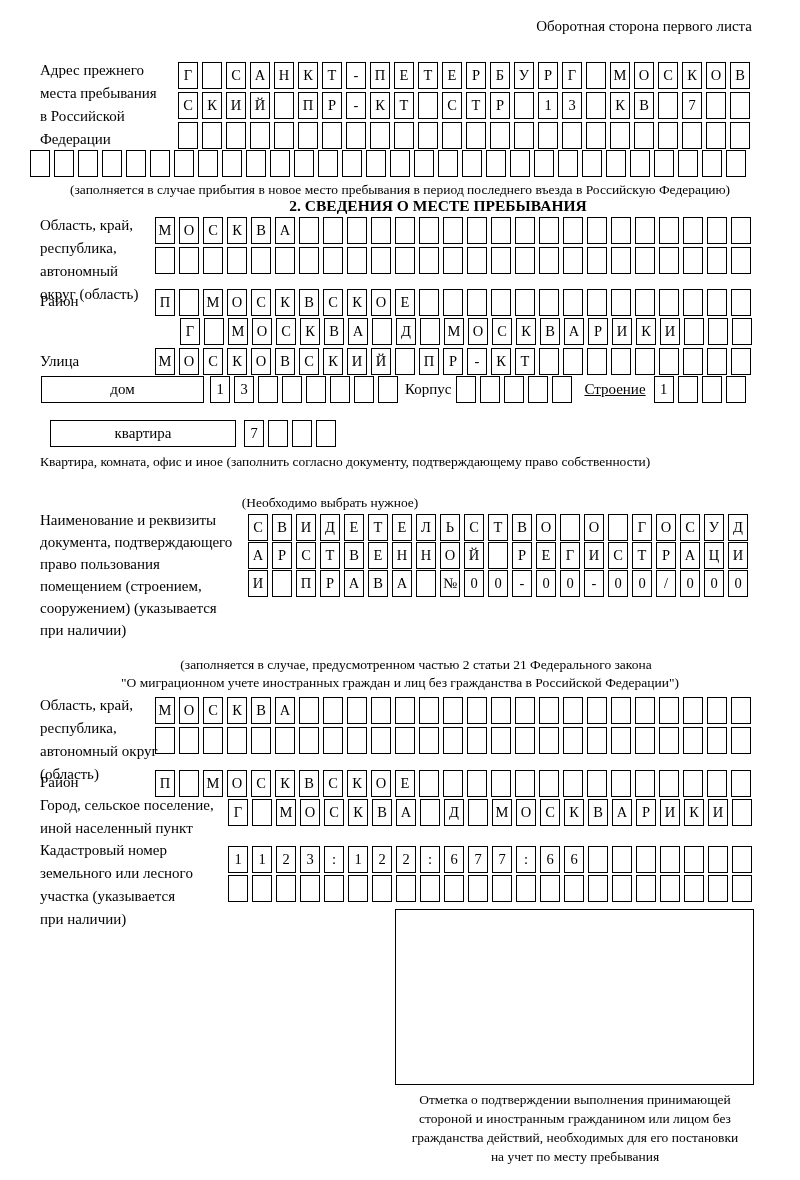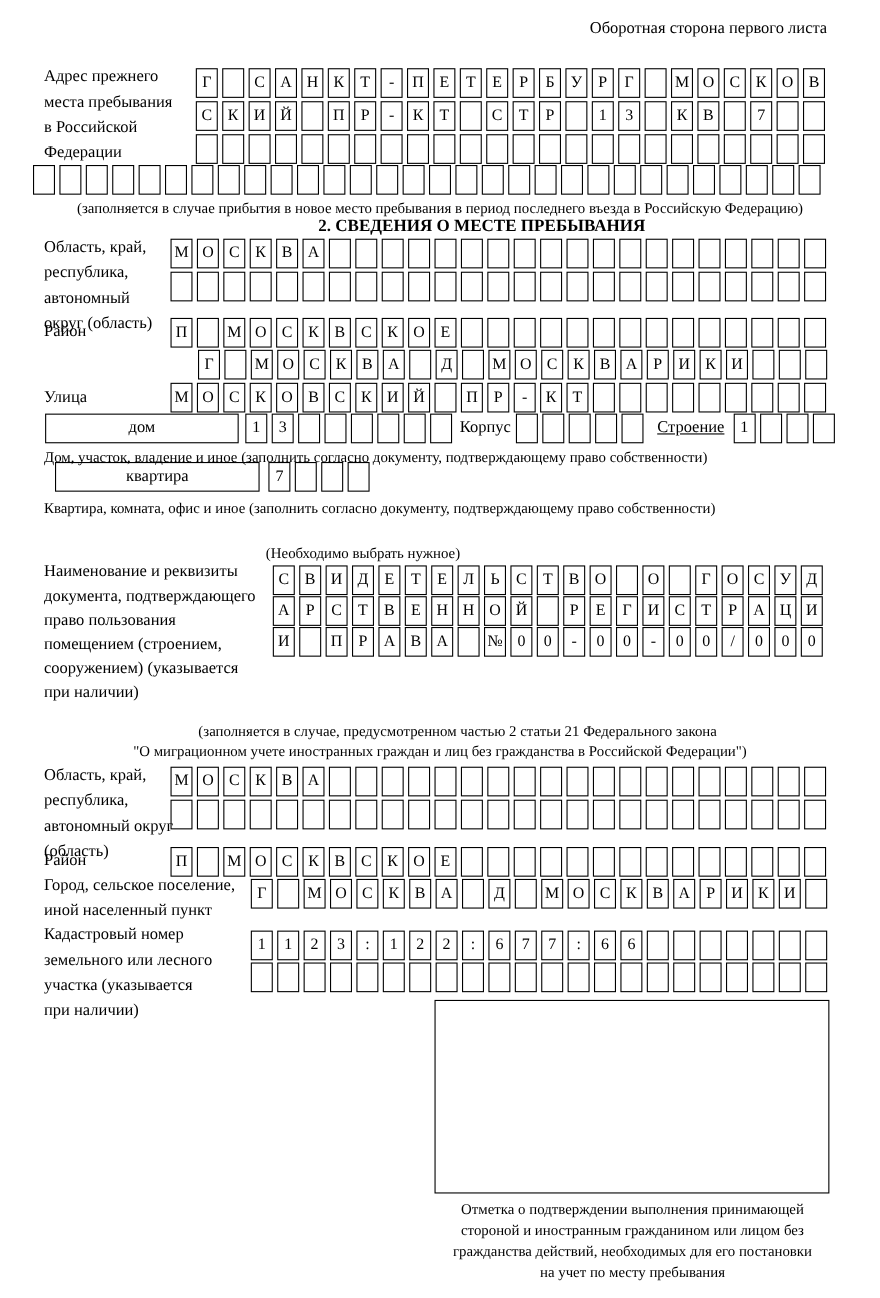"дом" div.widebox { width: 176px -> 163px }
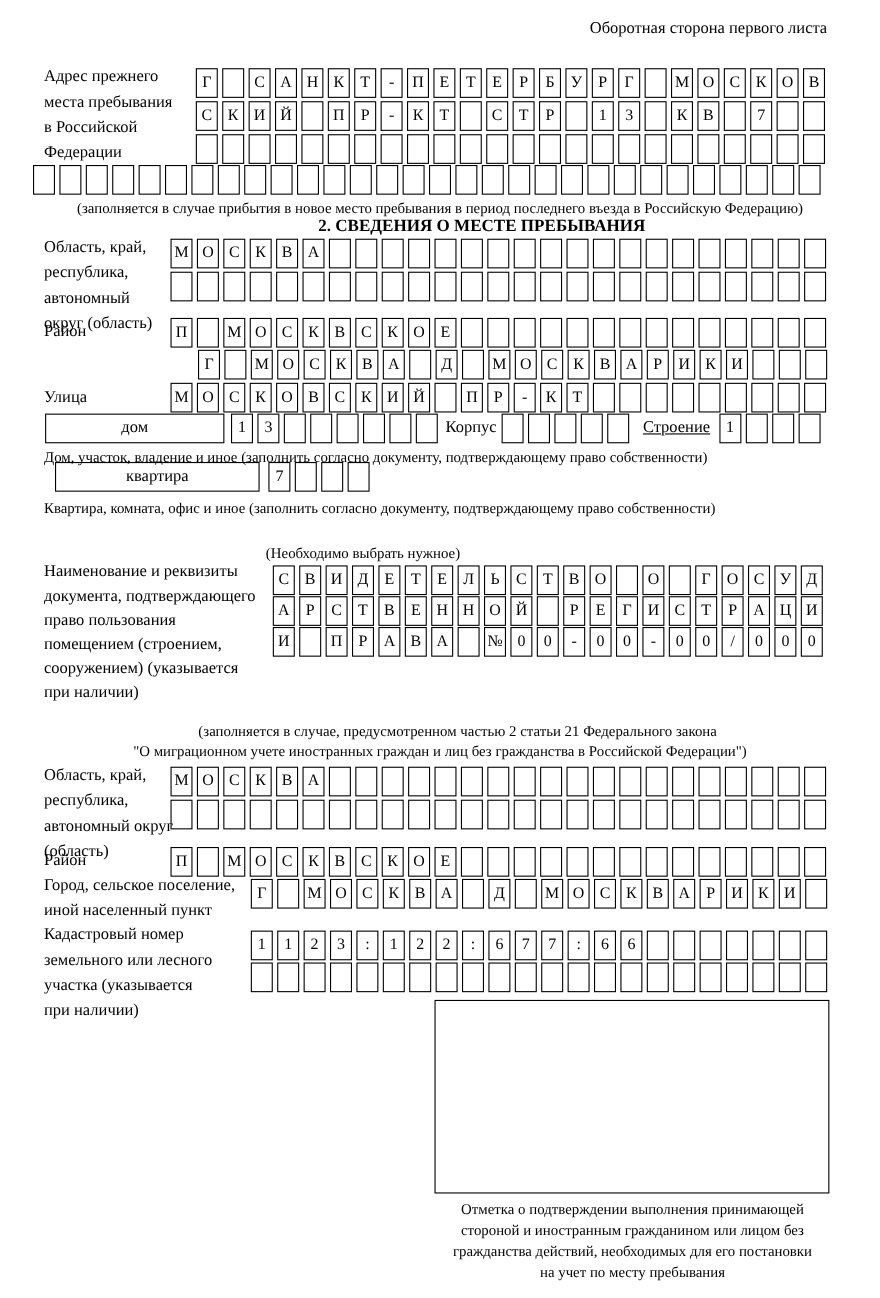"Дом, участок, владение и иное" div.note { html: <div>Дом, участок, владение и иное (заполнить согласно документу, подтверждающему право собственности)</div> -> none }
